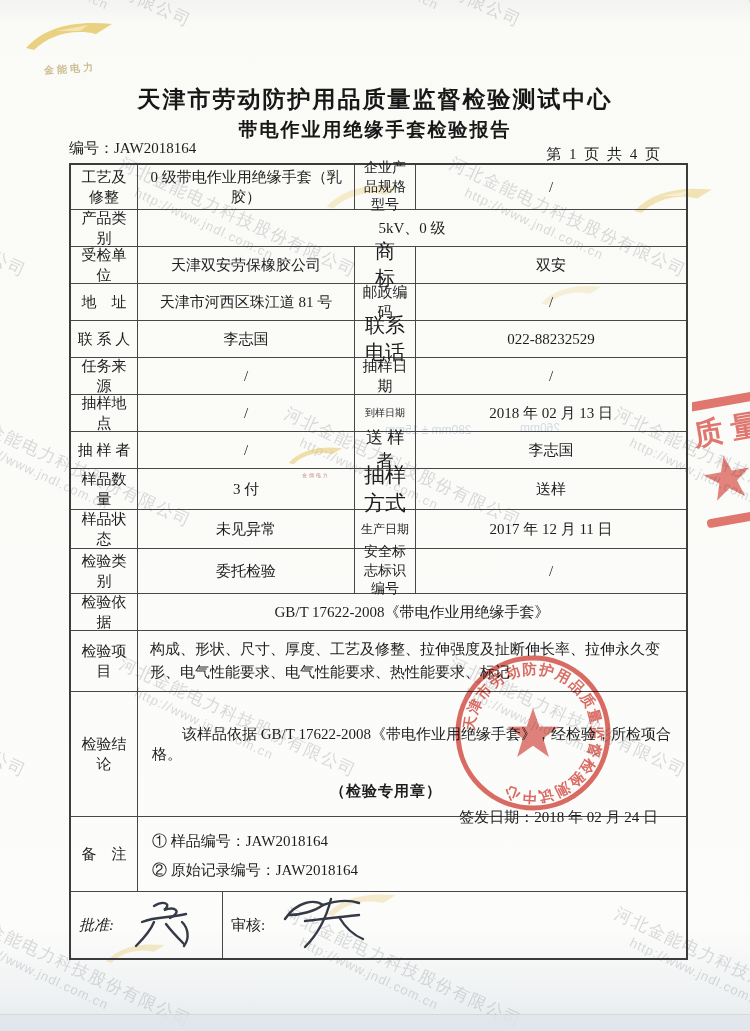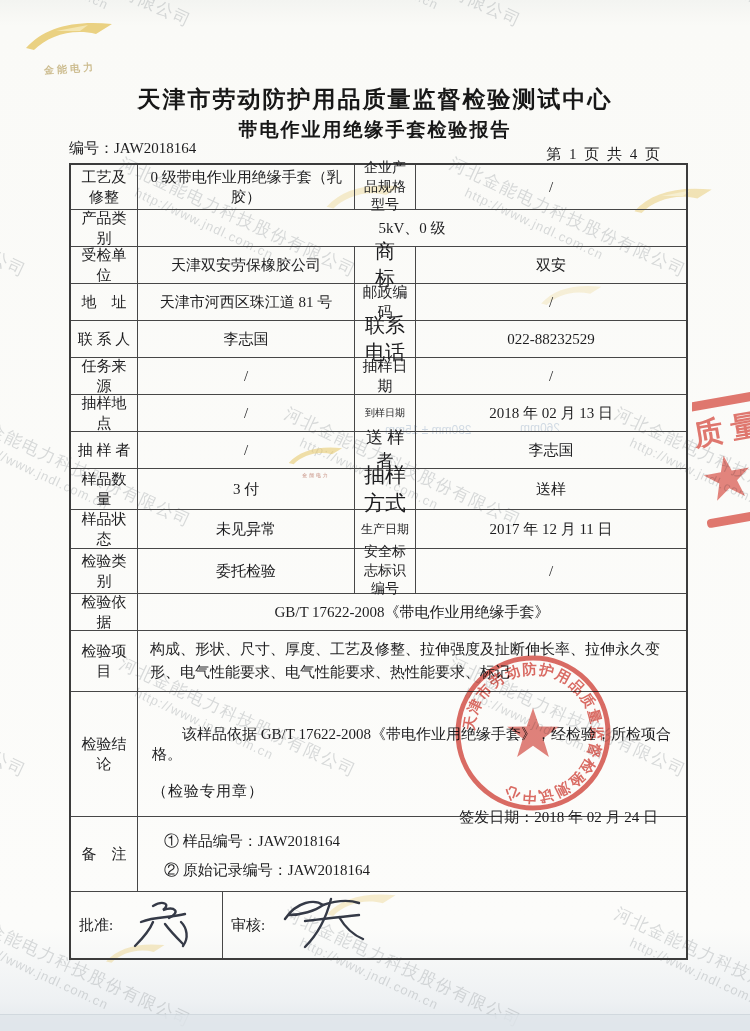"（检验专用章）" .concl-seal { font-weight: none -> bold; text-align: left -> center }
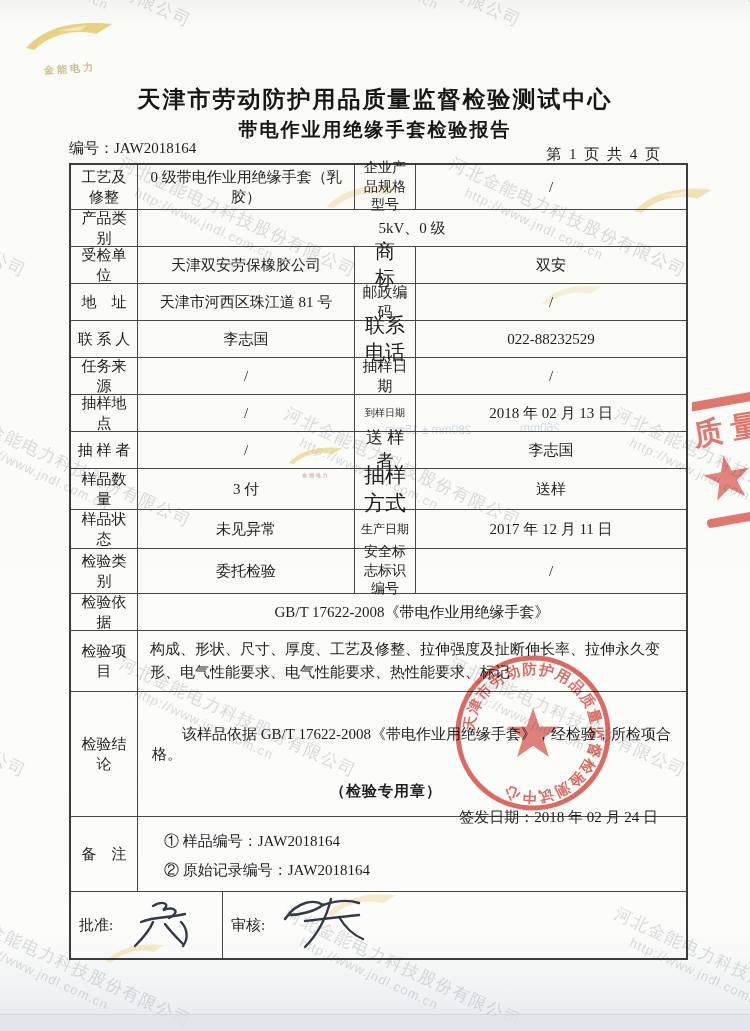"① 样品编号：JAW2018164" .remarks-cell { padding: 10px 26px -> 10px 14px }
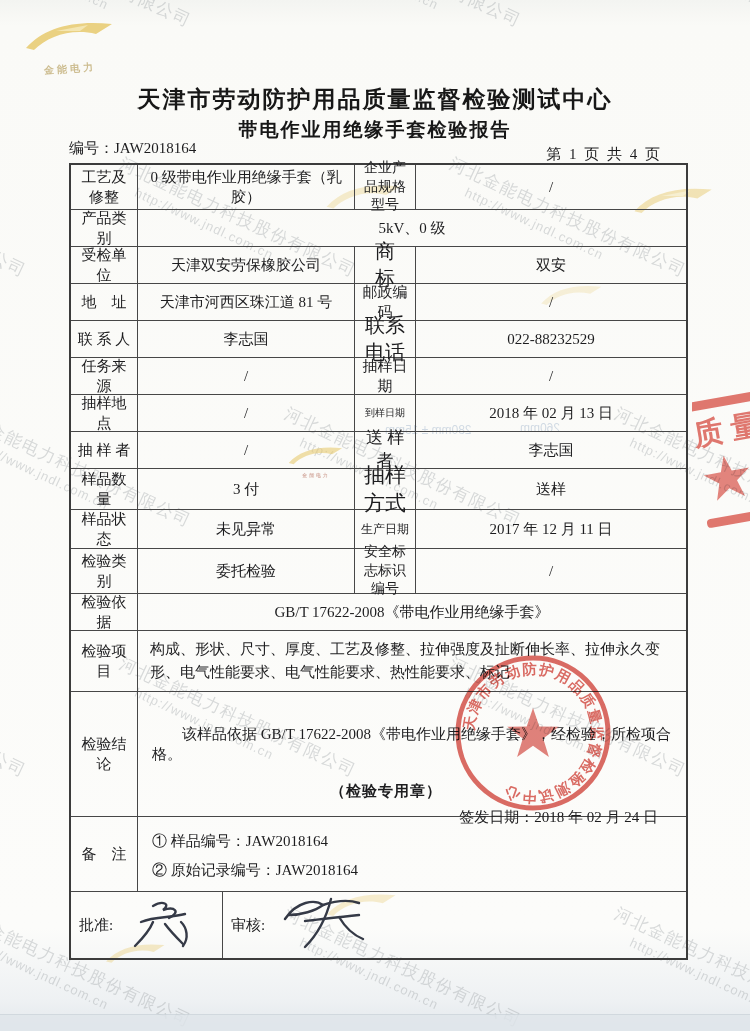"批准:" .sig-c1 { font-style: none -> italic }
